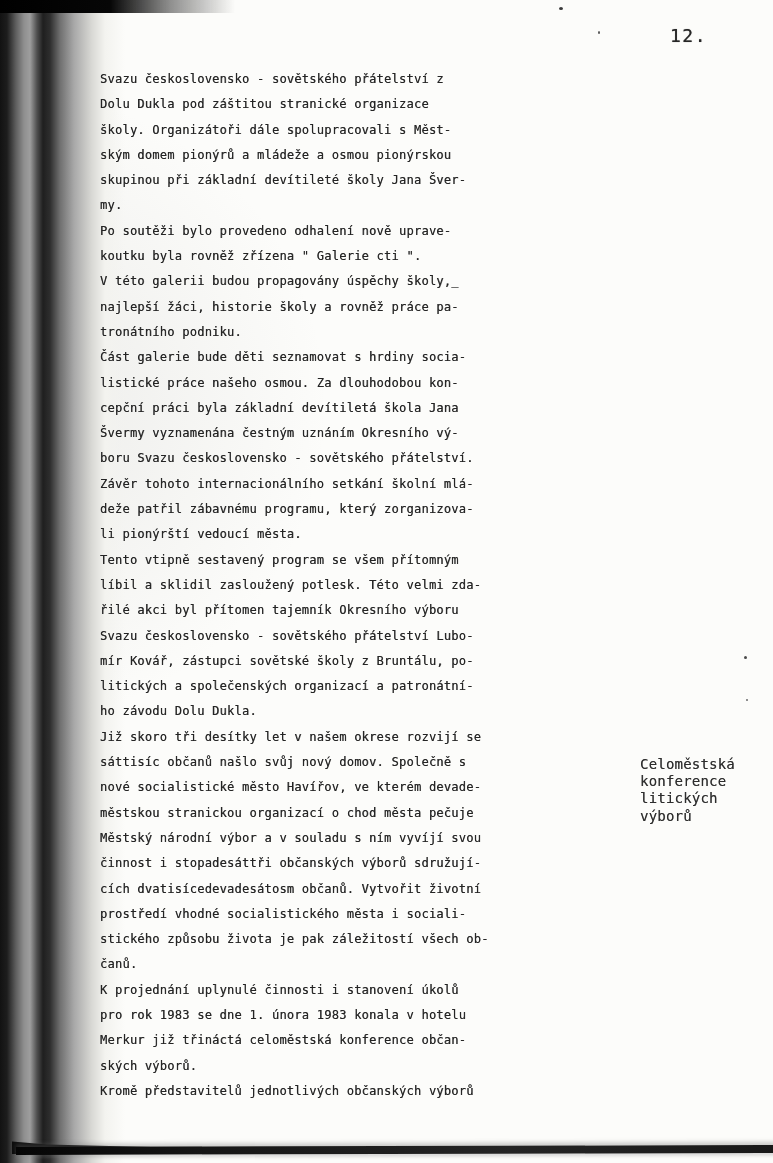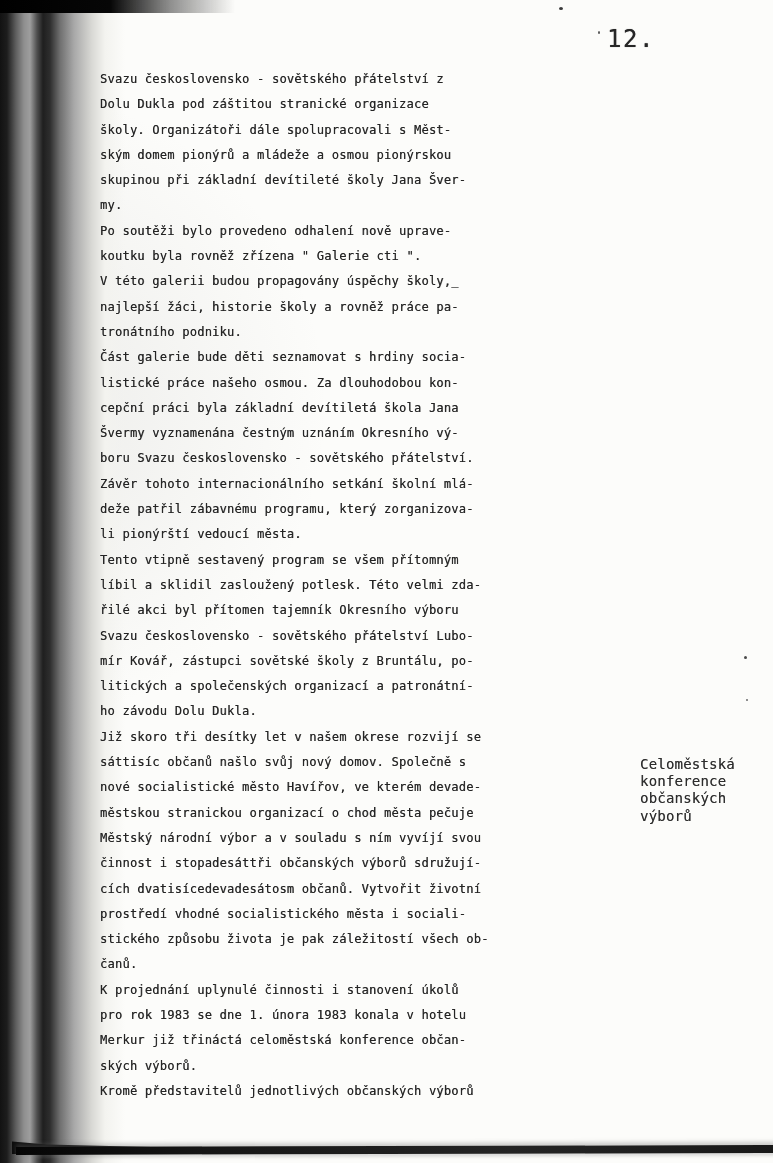"12." .page-number { font-size: 24px -> 18px; left: 607px -> 670px }
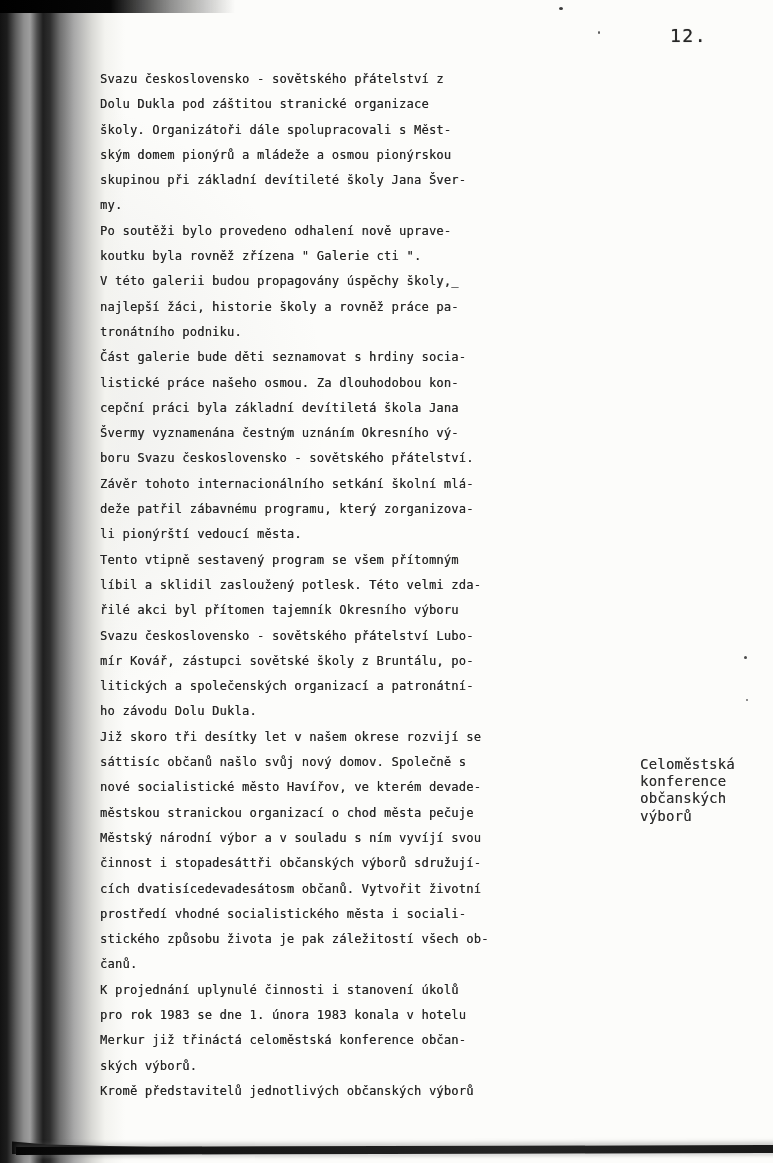"občanských" div.line { text: občanských -> litických }
